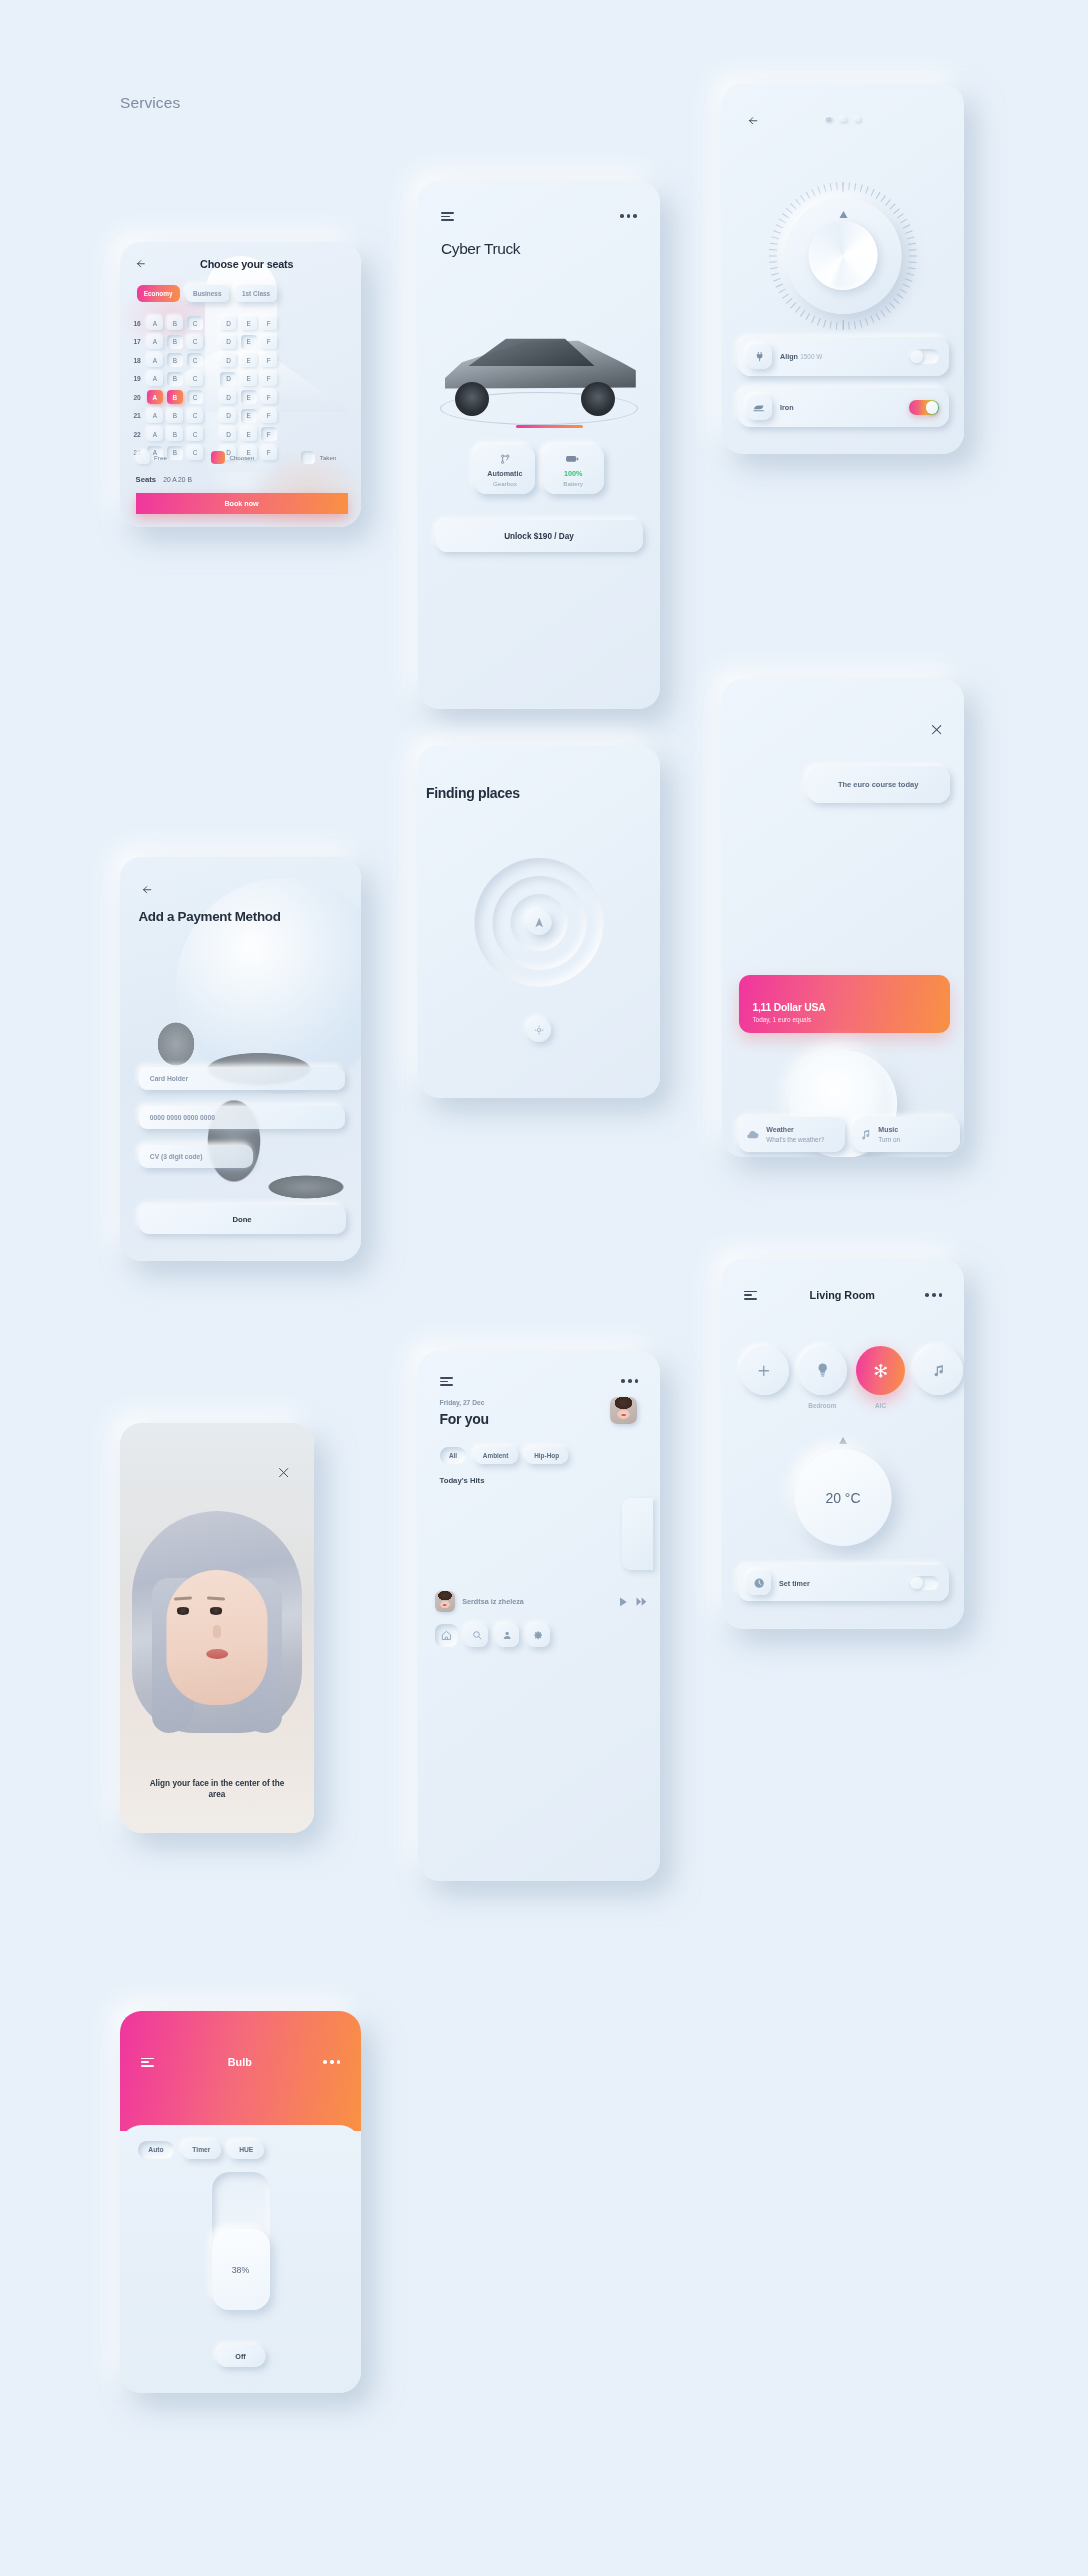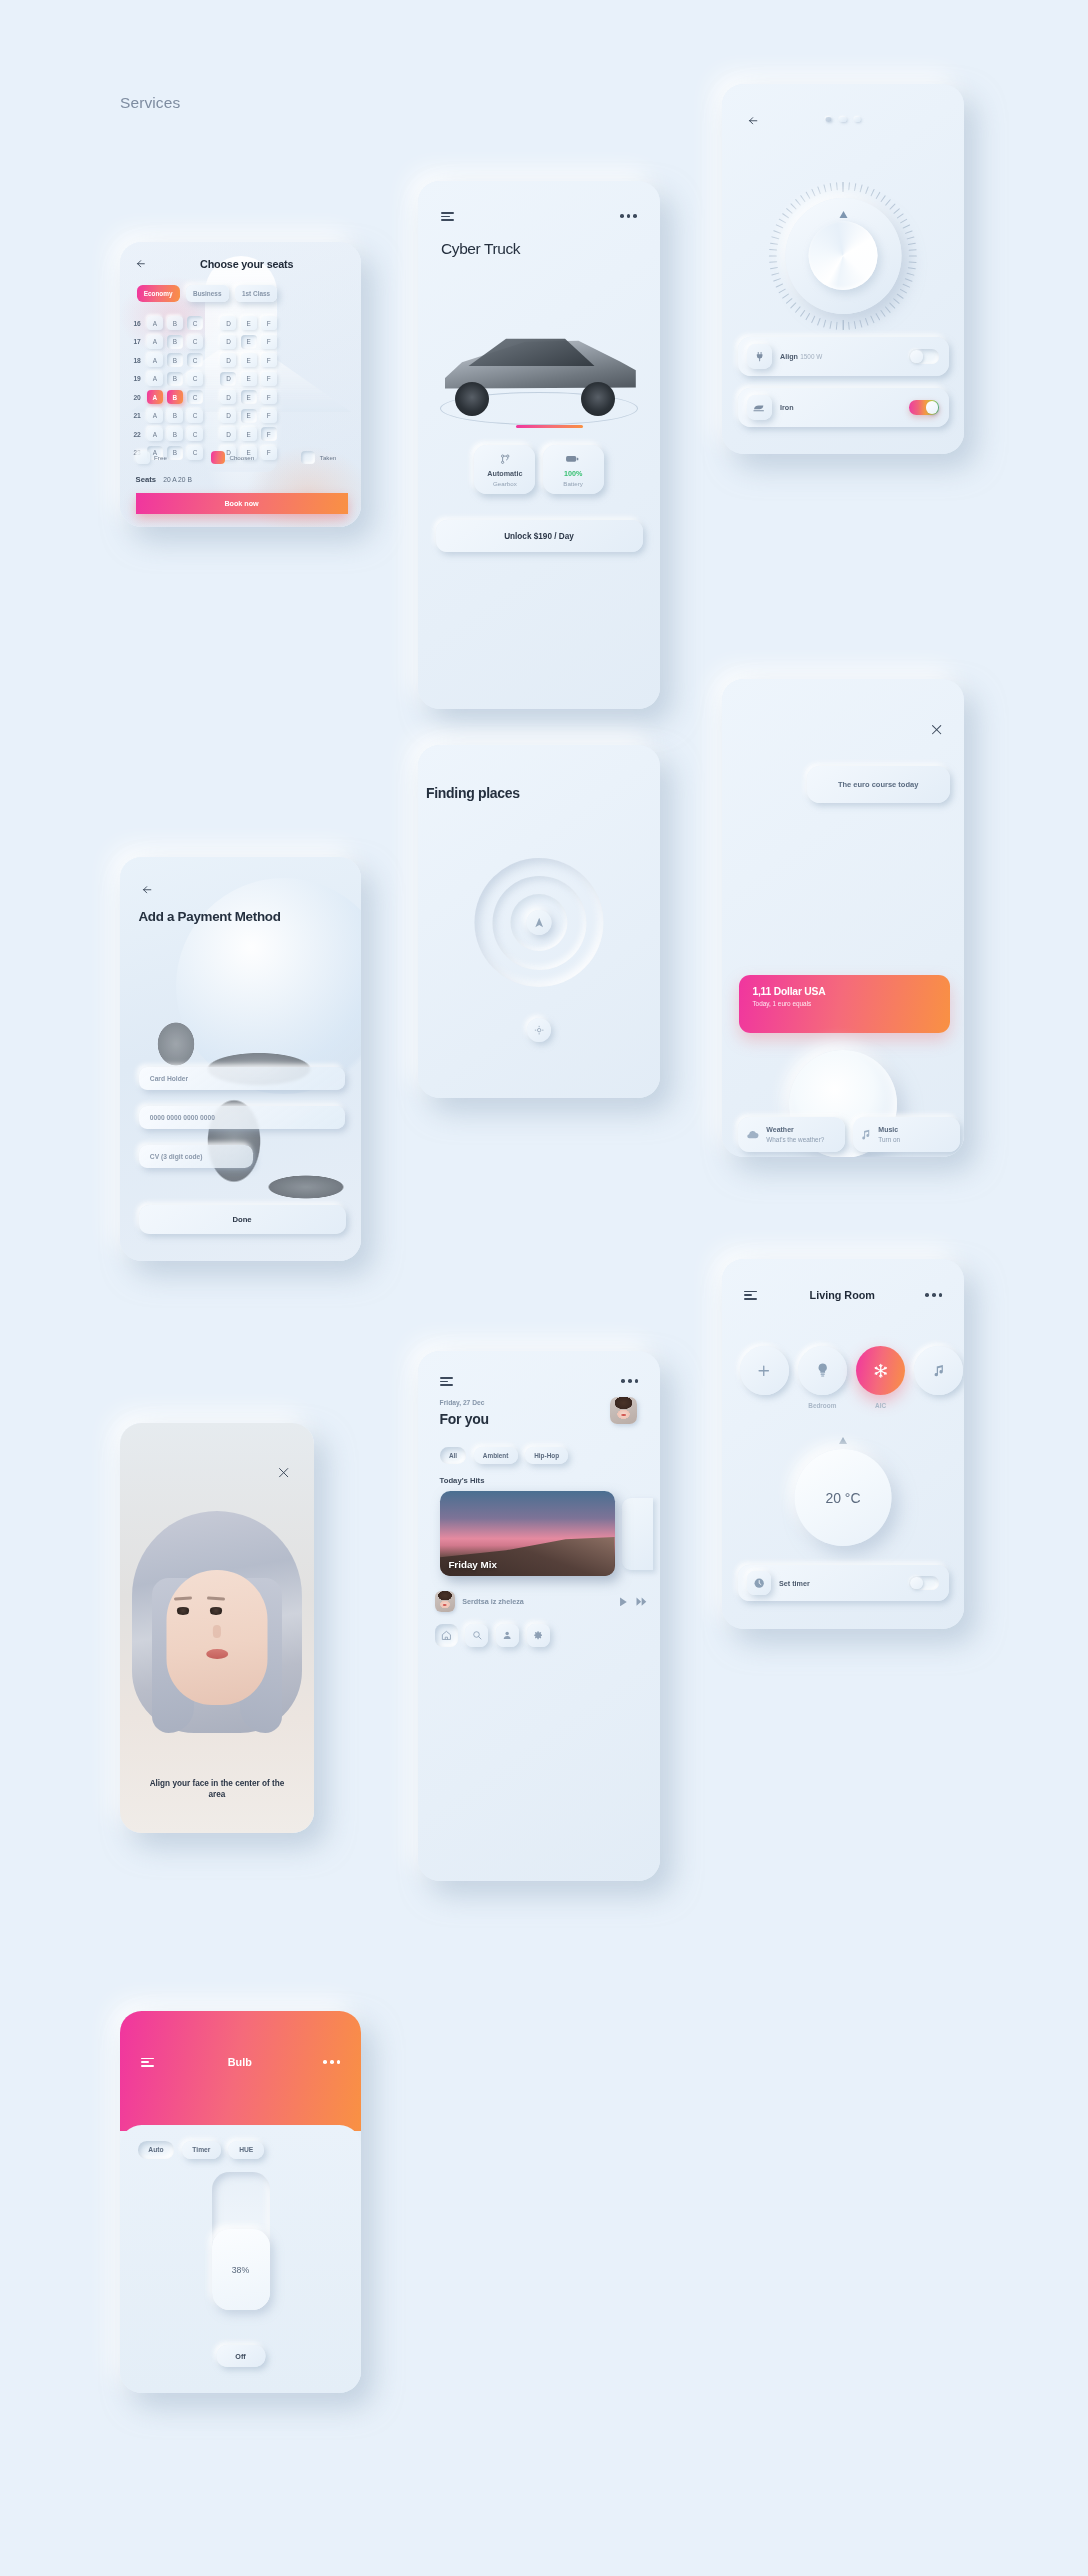"1,11 Dollar USA" .voice-answer .big { margin-top: none -> 16px }
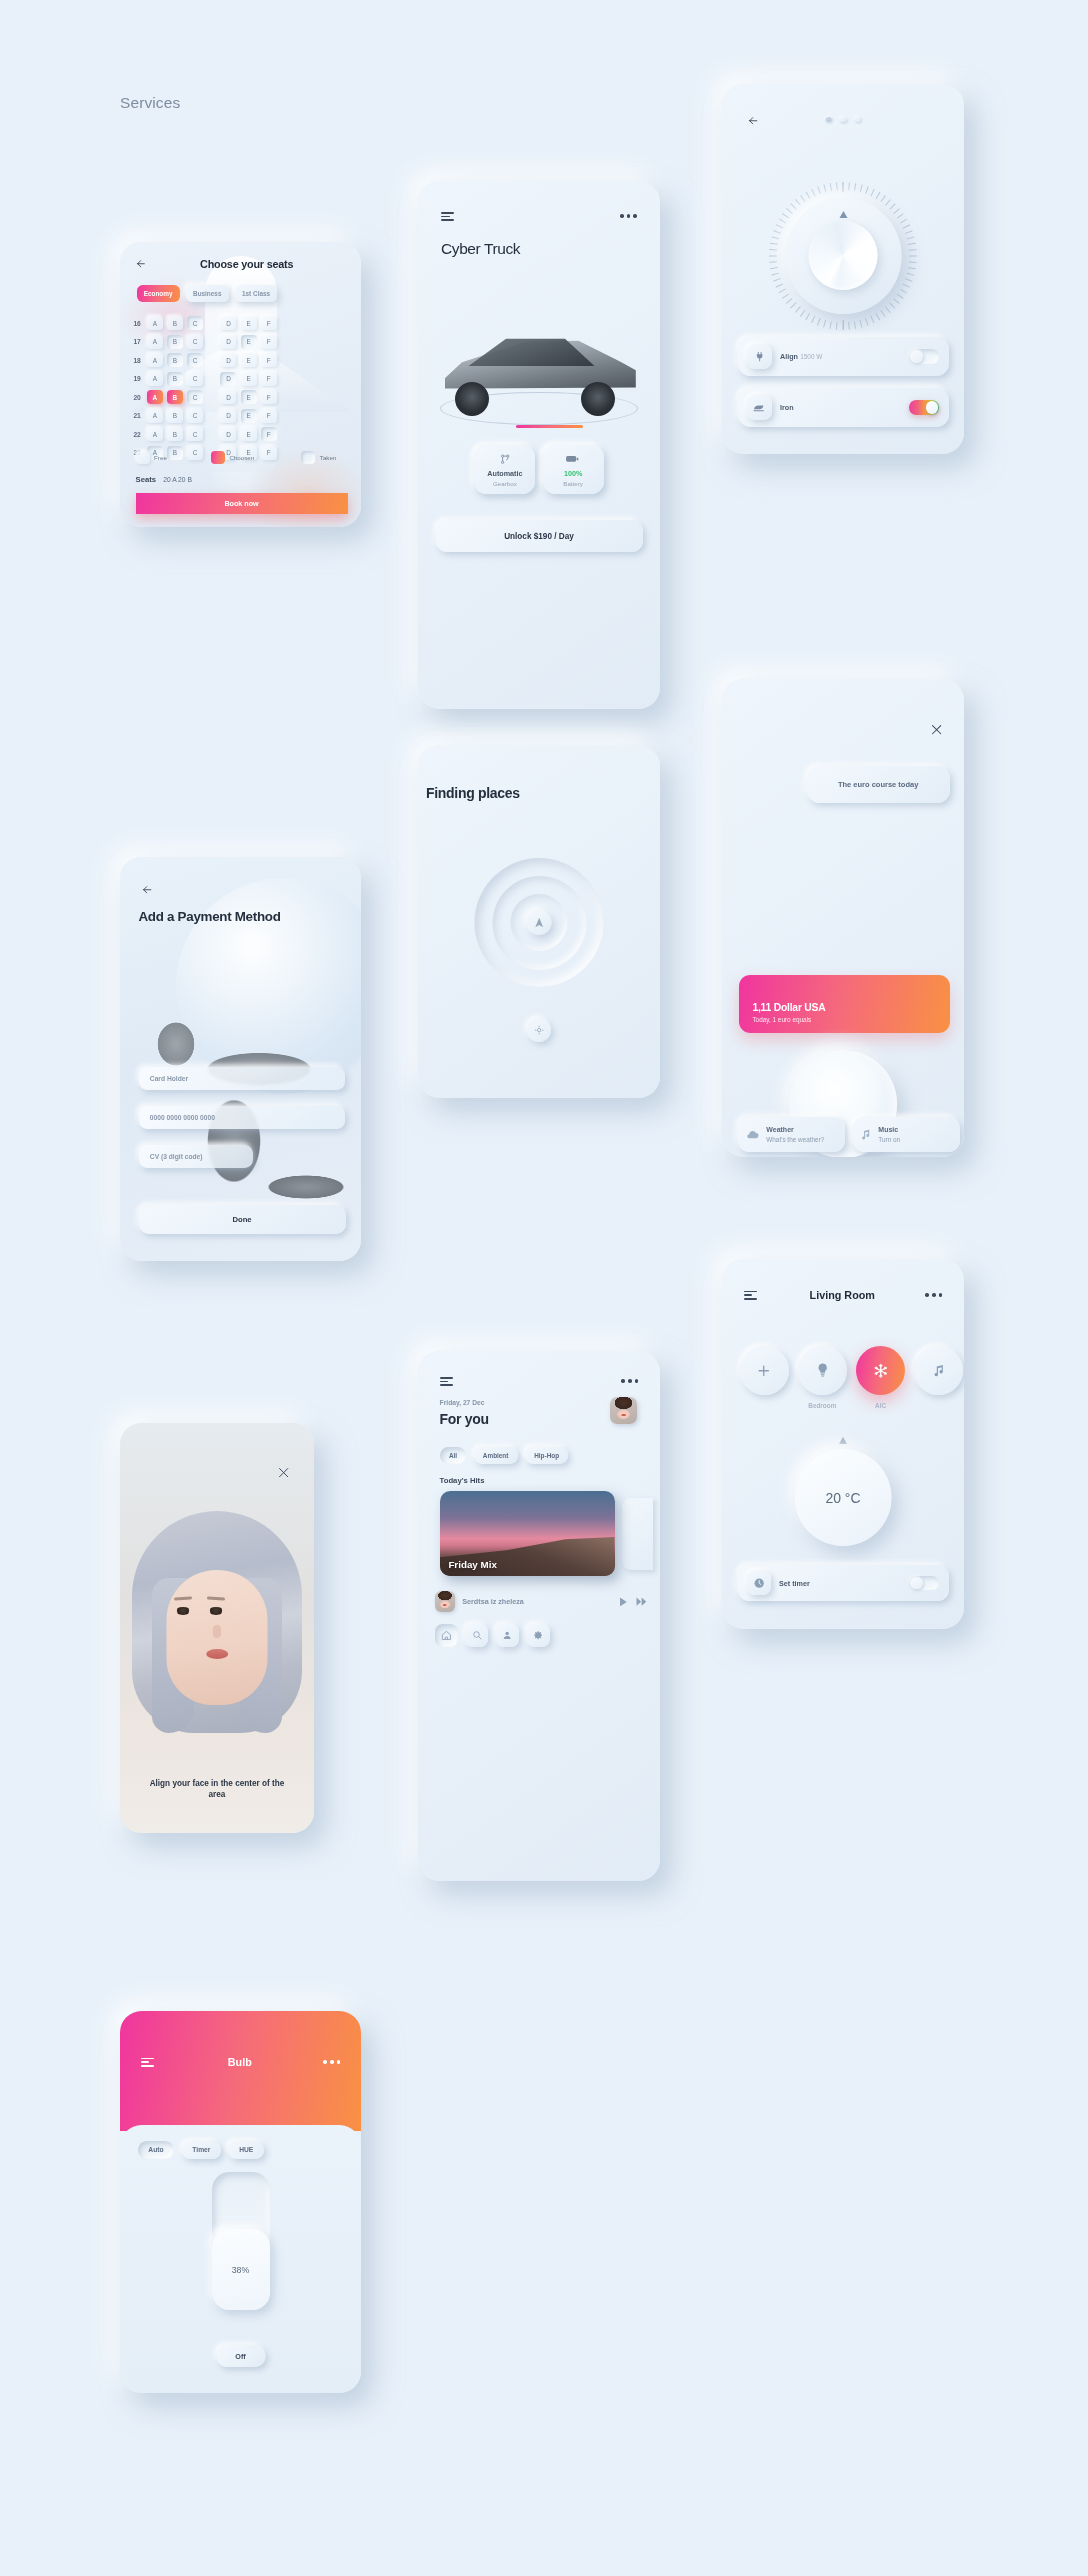"Friday Mix" div.hit-card { html: <div> <div></div> <div>Friday Mix</div> </div> -> none }
